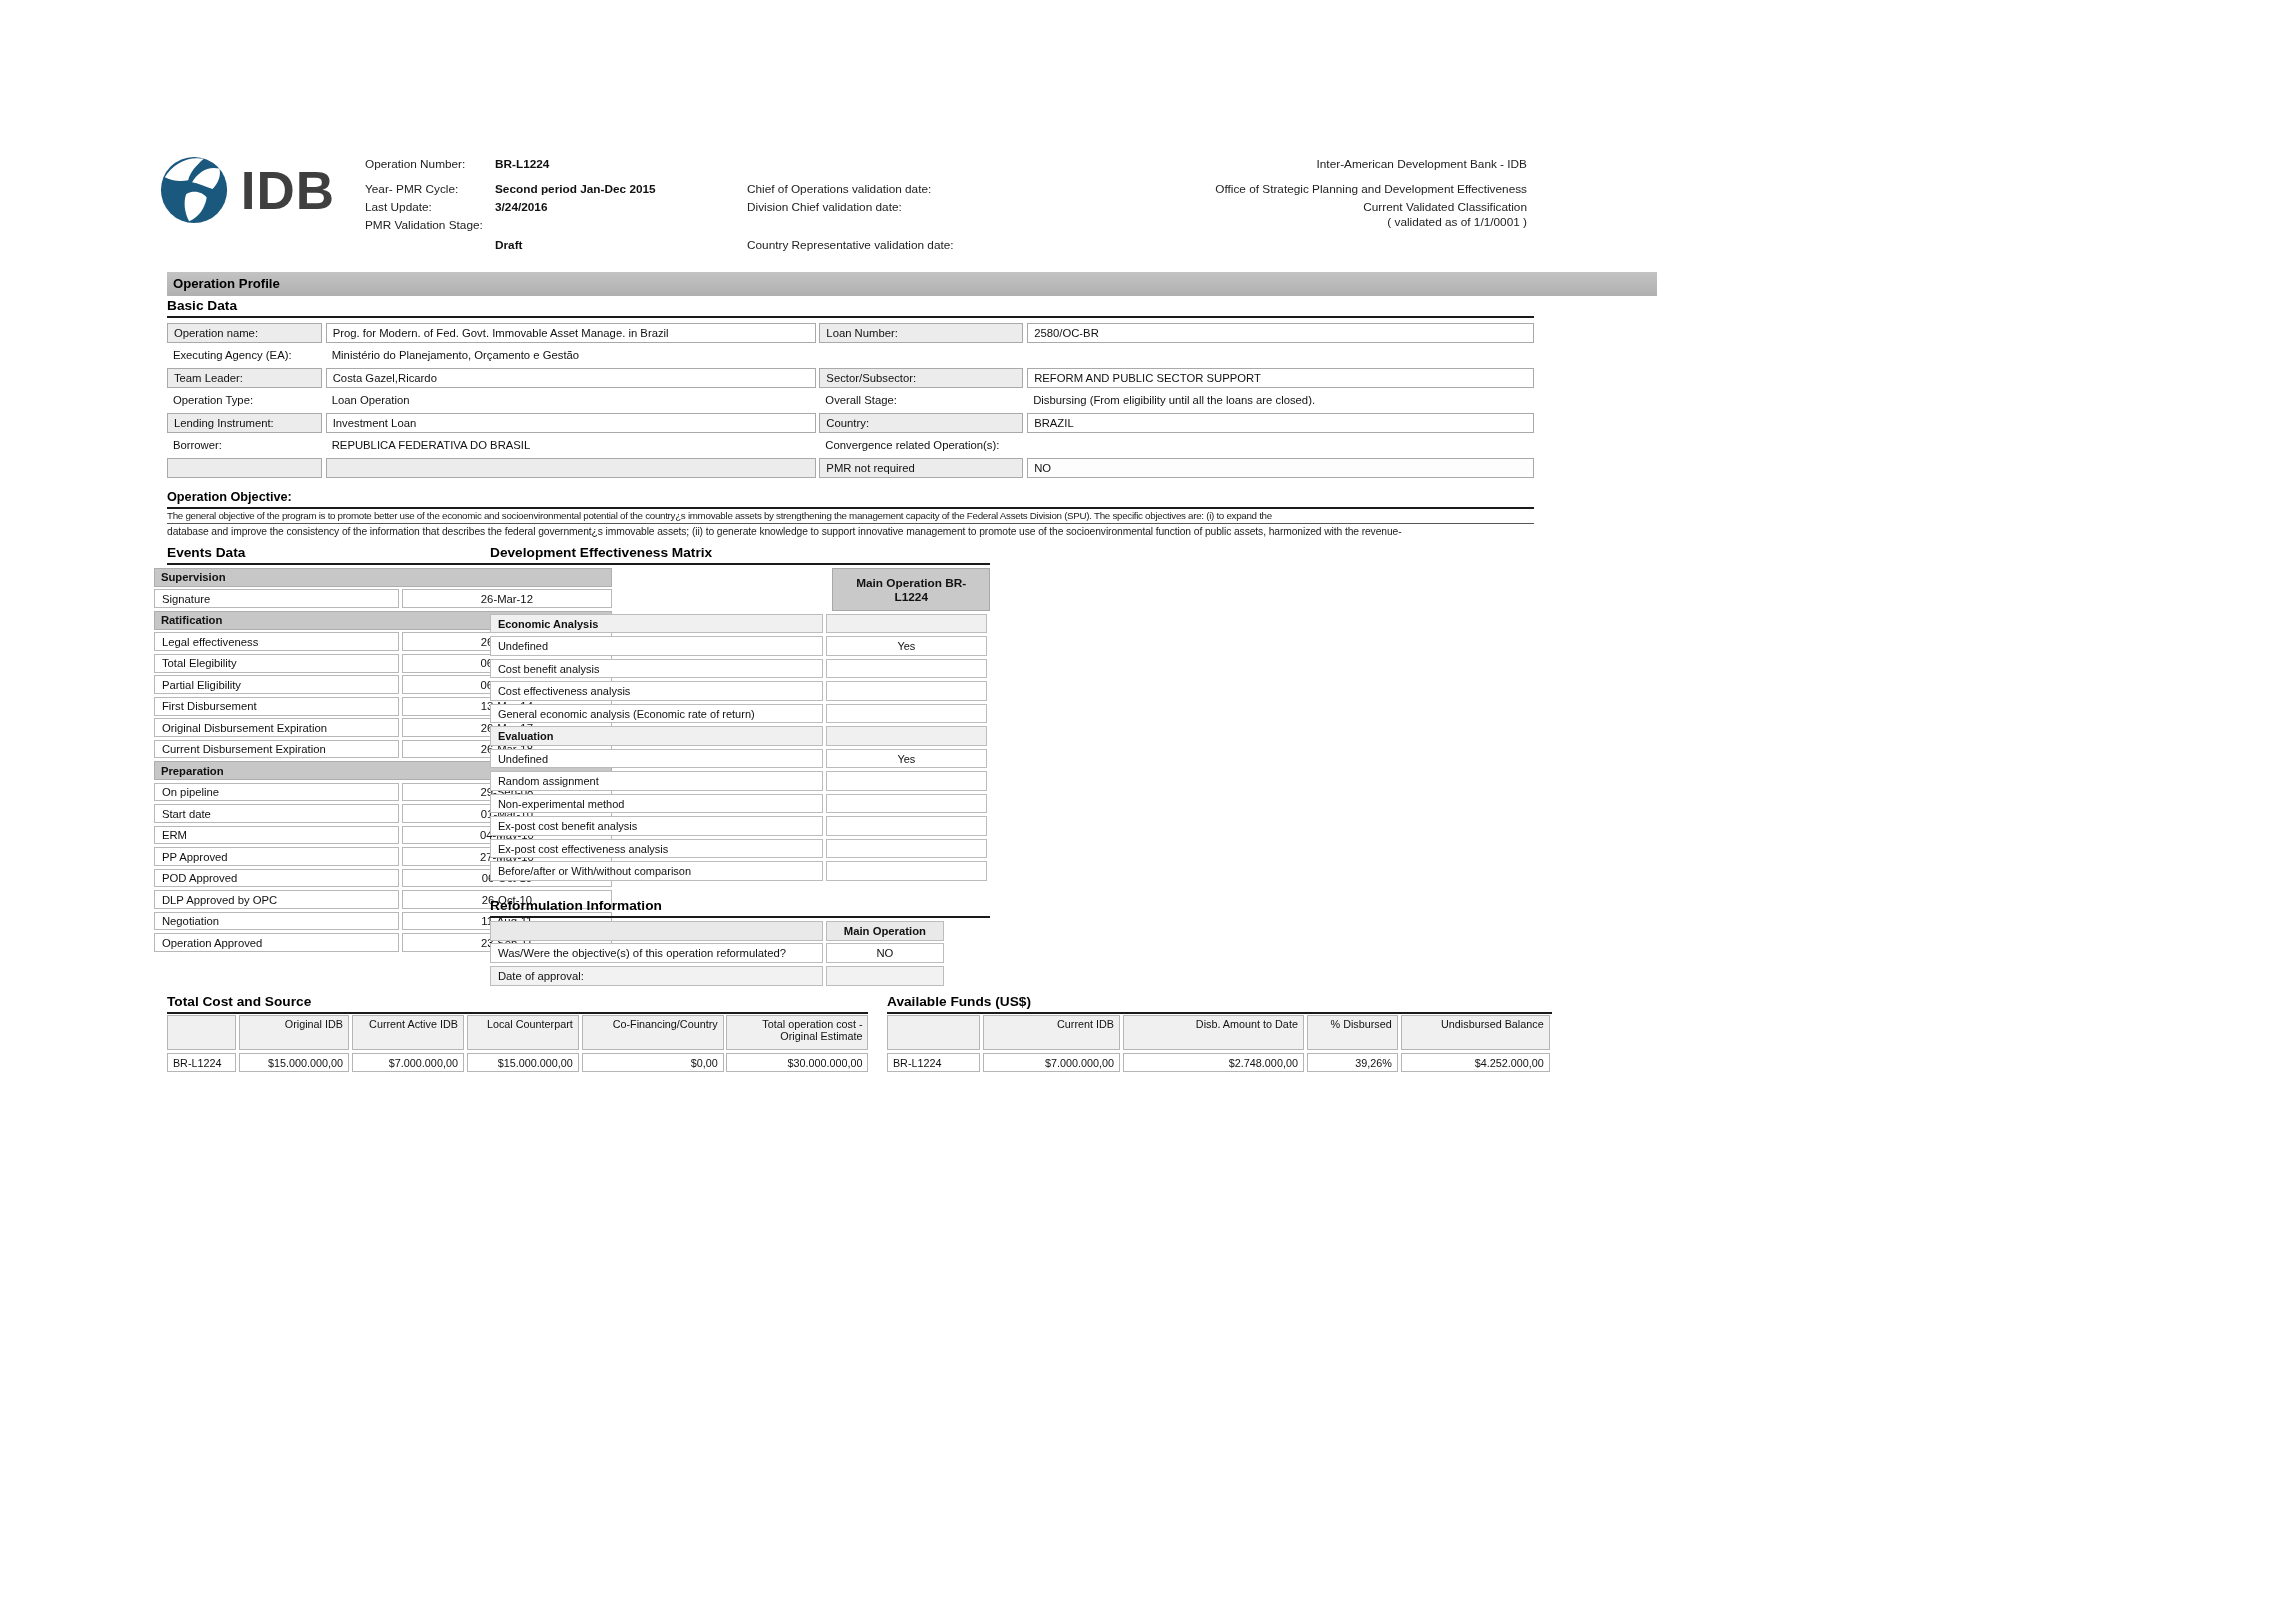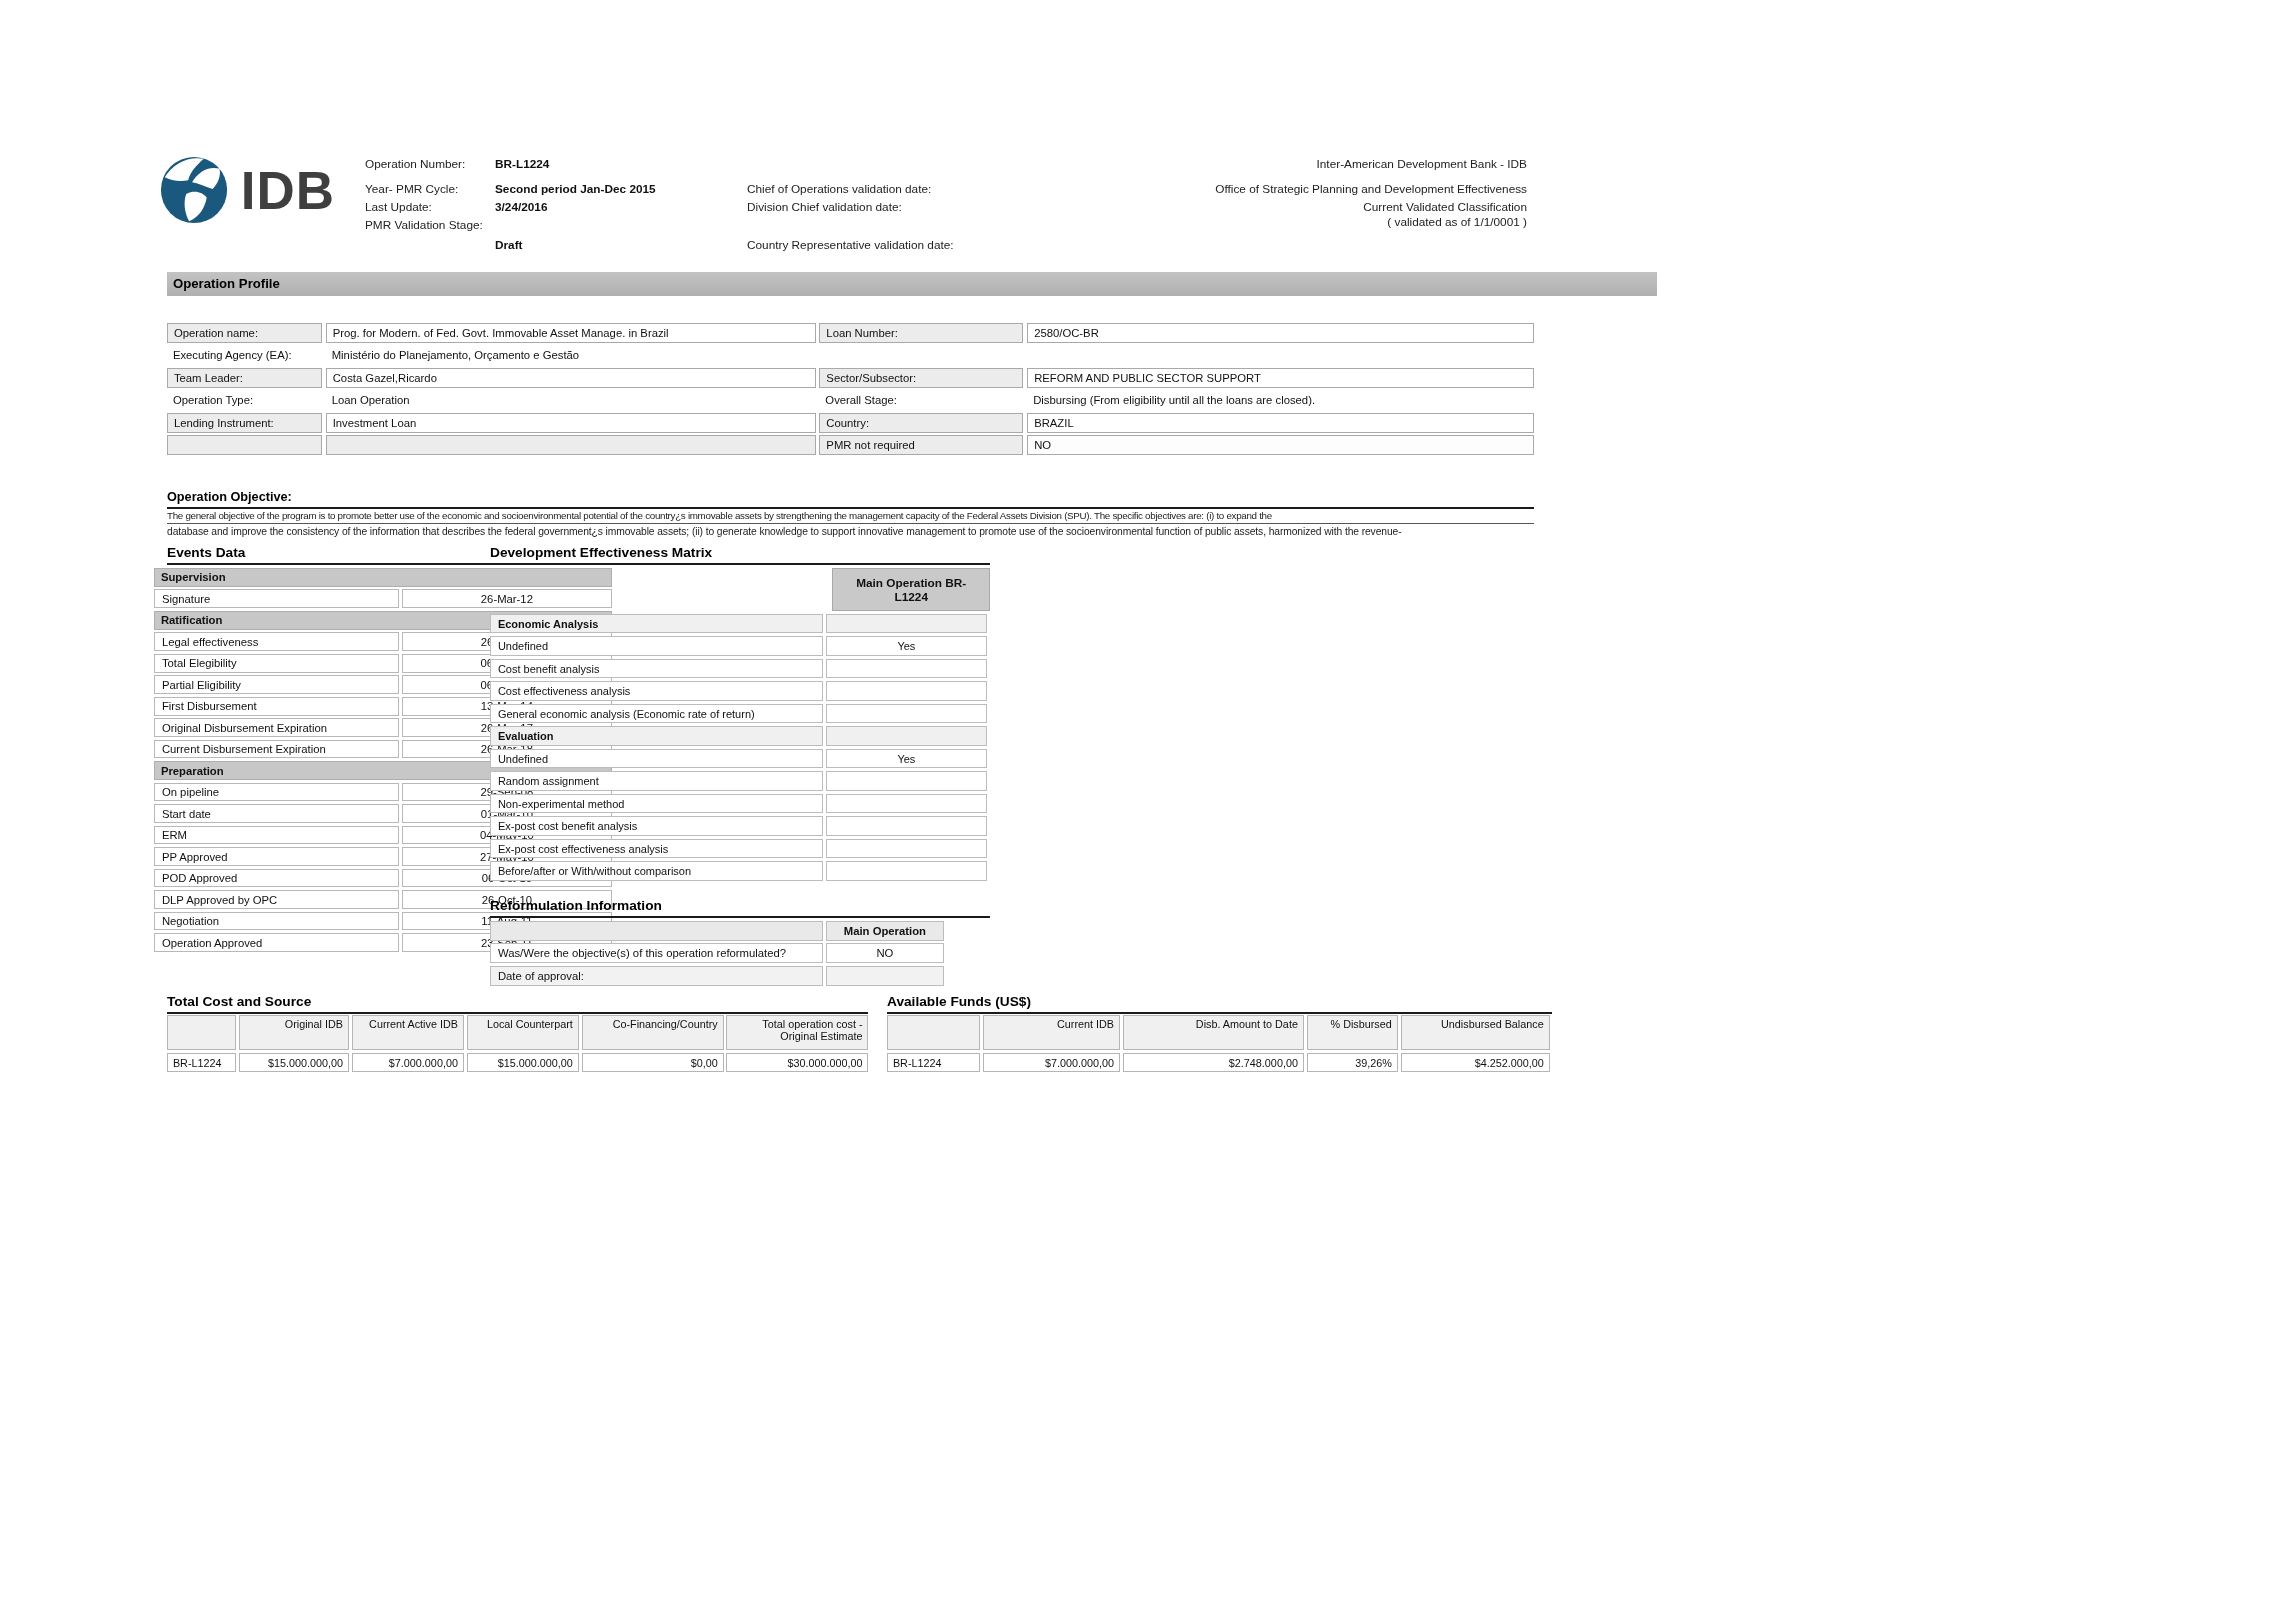"Basic Data" div.abs { html: none -> <div>Basic Data</div> }
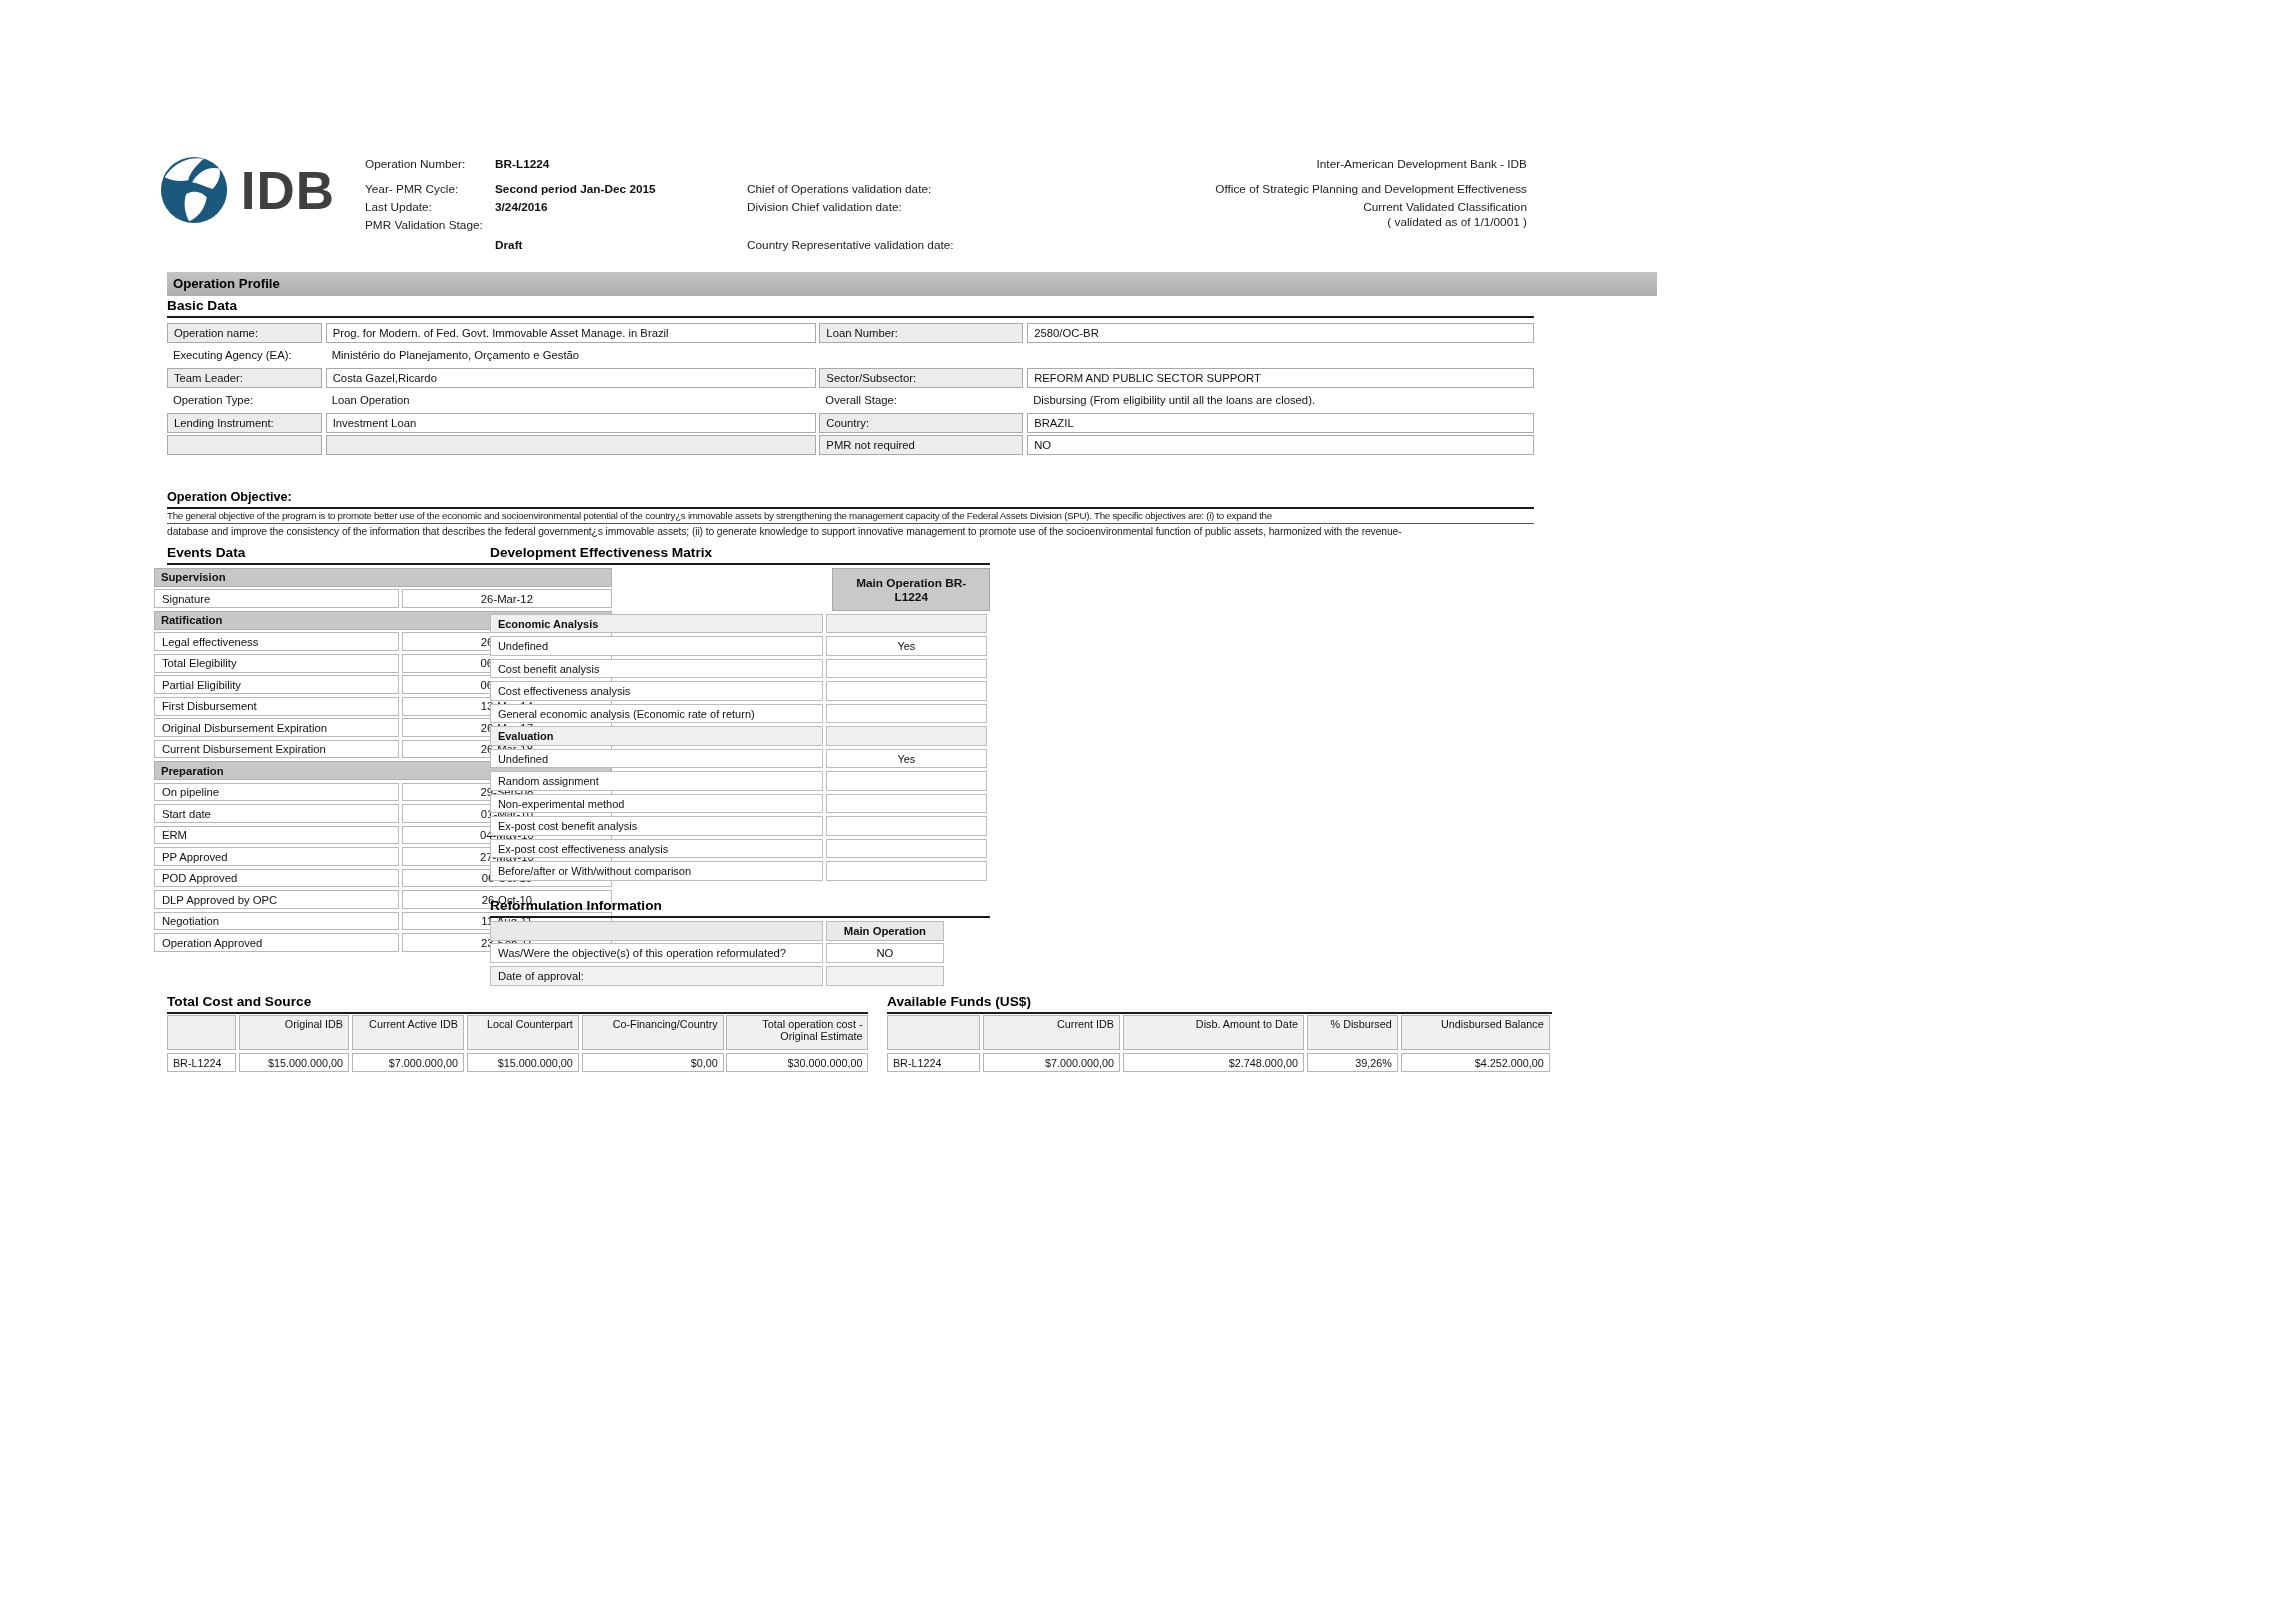"Borrower:" div.bd-row { html: none -> <div> <div>Borrower:</div> <div>REPUBLICA FEDERATIVA DO BRASIL</div> <div>Convergence related Operation(s):</div> <div></div> </div> }
